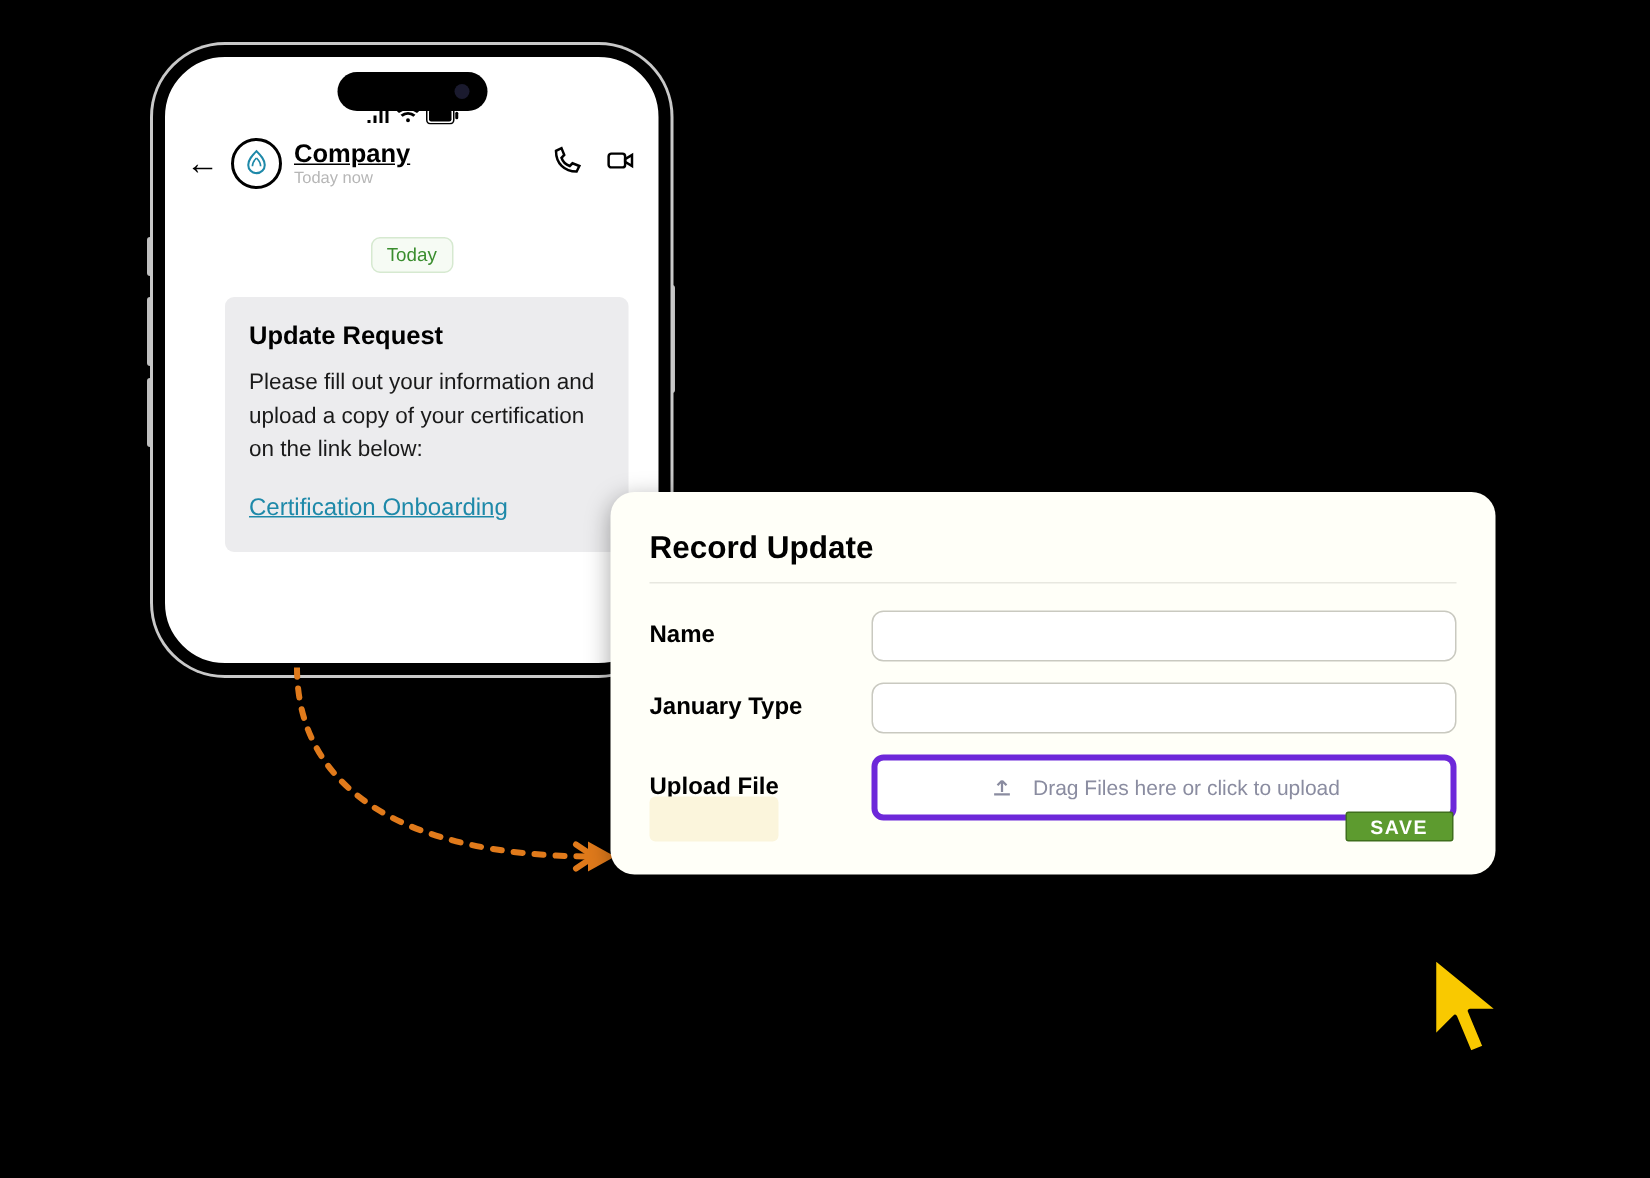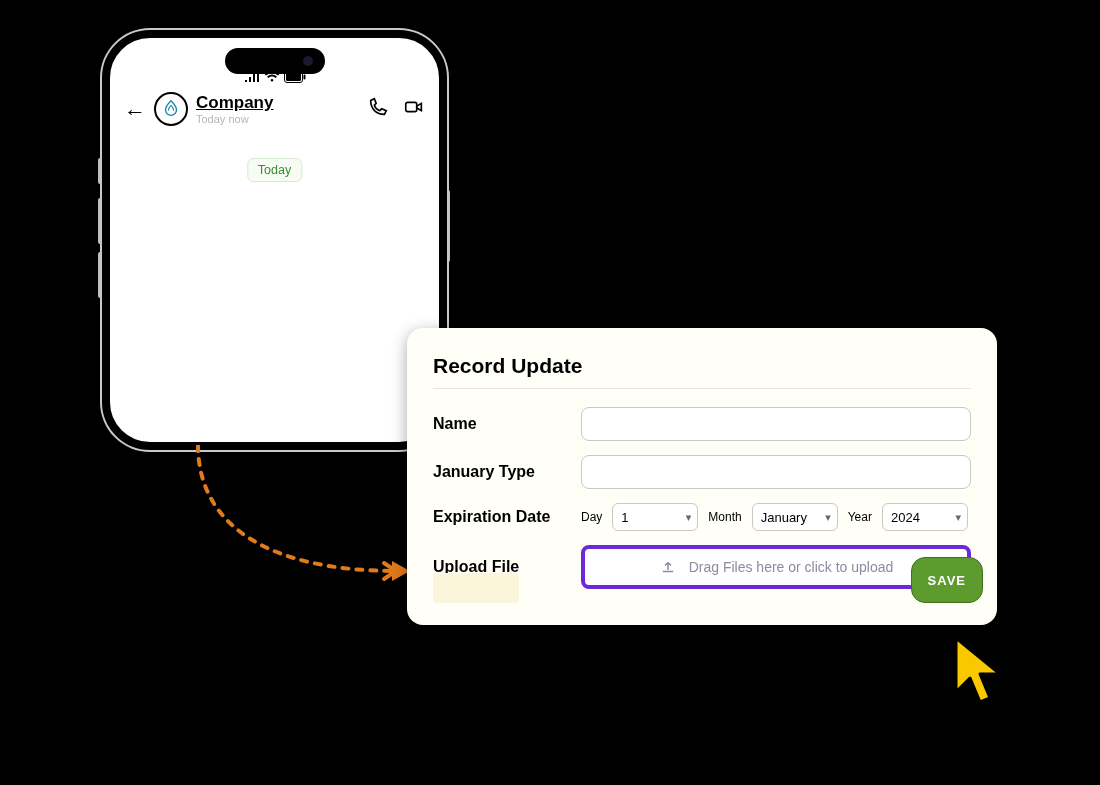"Update Request" div.msg-card { html: none -> <div> <div>Update Request</div> <div>Please fill out your information and upload a copy of your certification on the link below:</div> <a>Certification Onboarding</a> </div> }
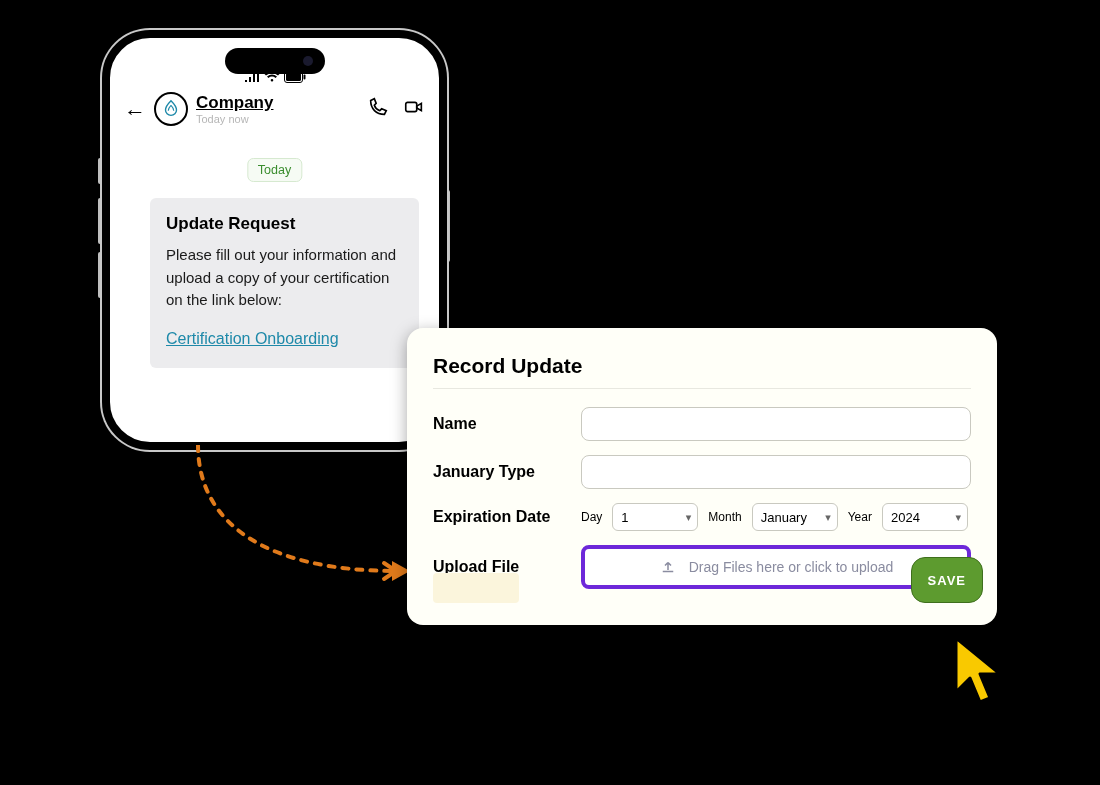"Expiration Date" div.form-row { html: <div> <div>Expiration Date</div> <div> <span>Day</span> <div> <span>1</span> </div> <span>Month</span> <div> <span>January</span> </div> <span>Year</span> <div> <span>2024</span> </div> </div> </div> -> none }
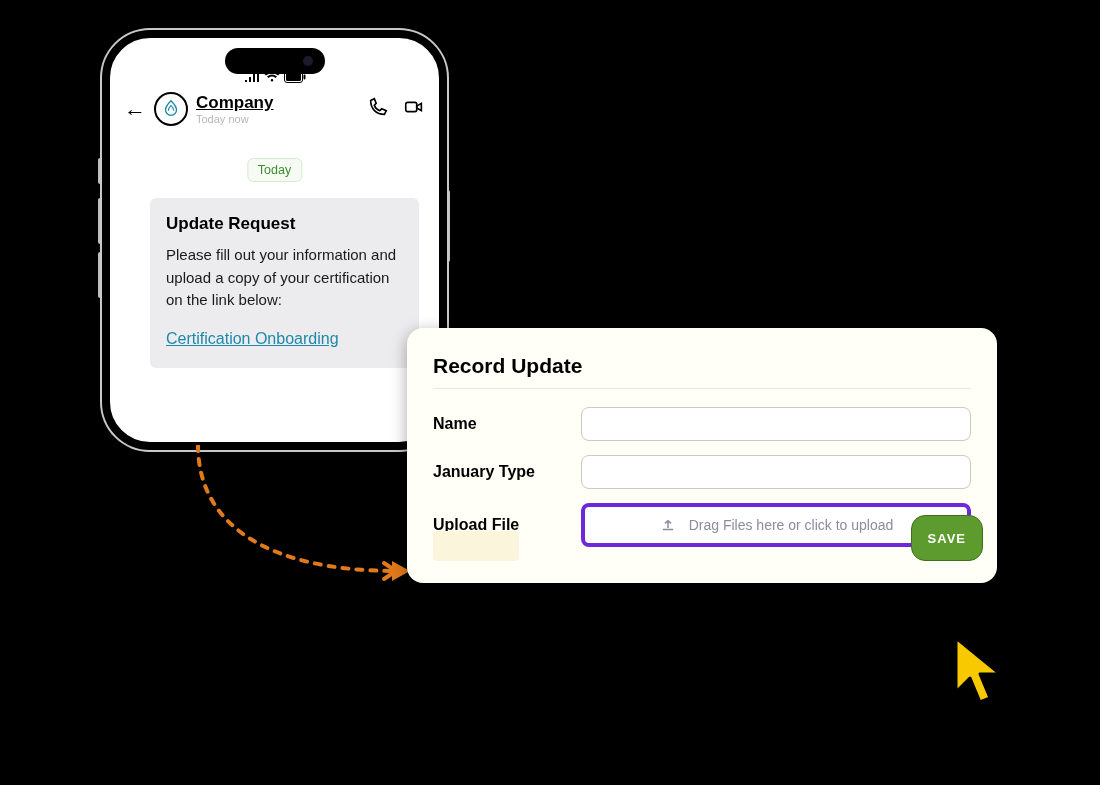"SAVE" .save-btn { border-radius: 14px -> 2px; height: 46px -> 20px; right: 14px -> 28px }
